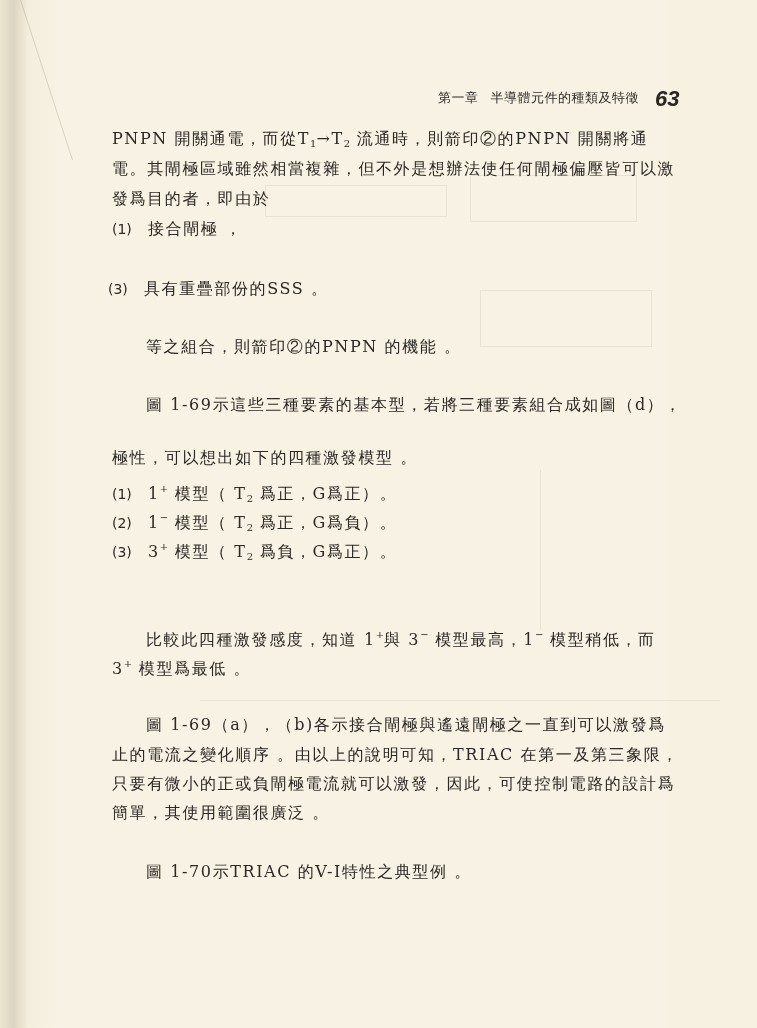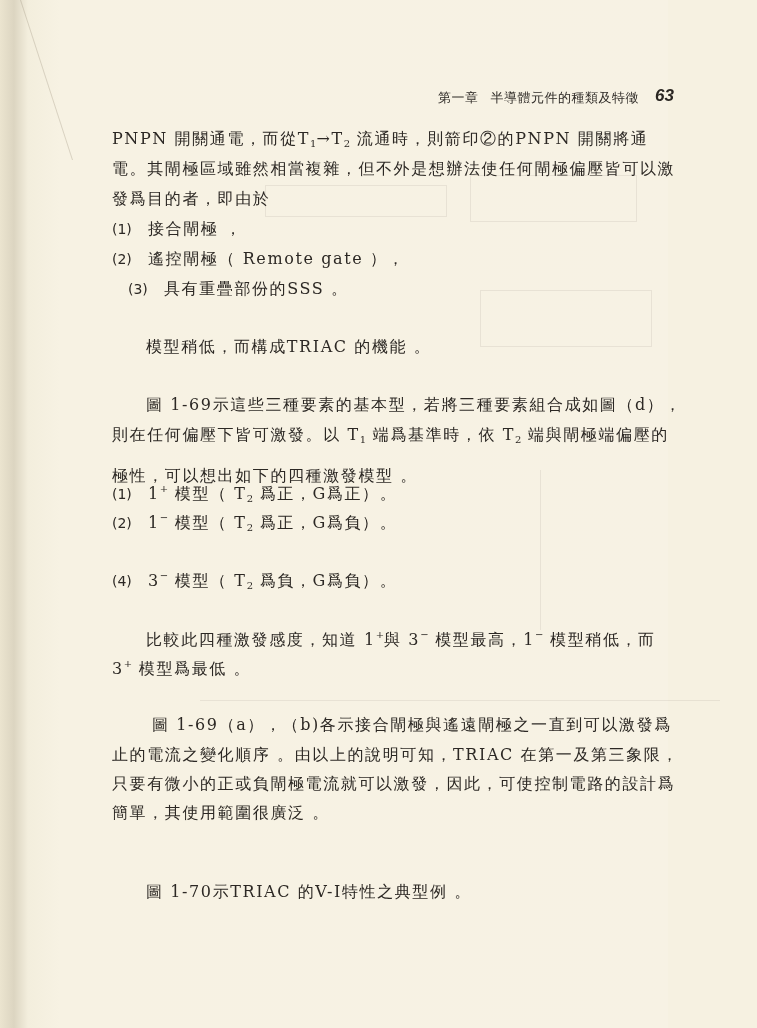"63" .page-number { font-size: 17px -> 22px }
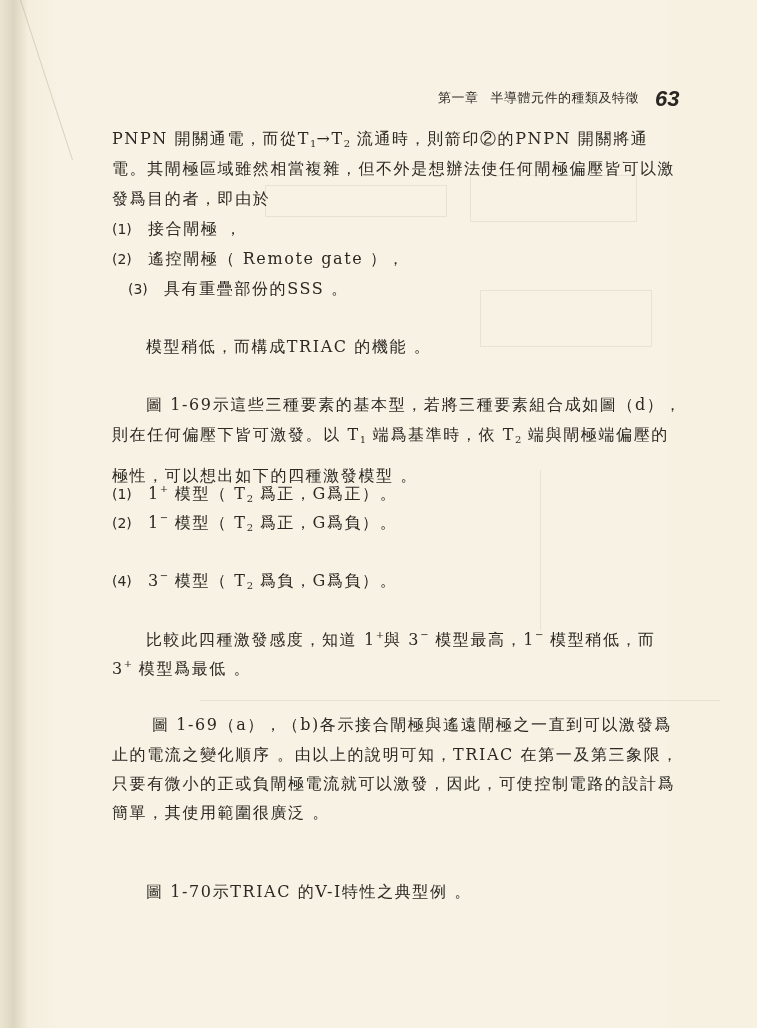"(2) 遙控閘極（ Remote gate ），" div.line { html: <div> <span>(2)</span><span>遙控閘極（ Remote gate ），</span> </div> -> none }
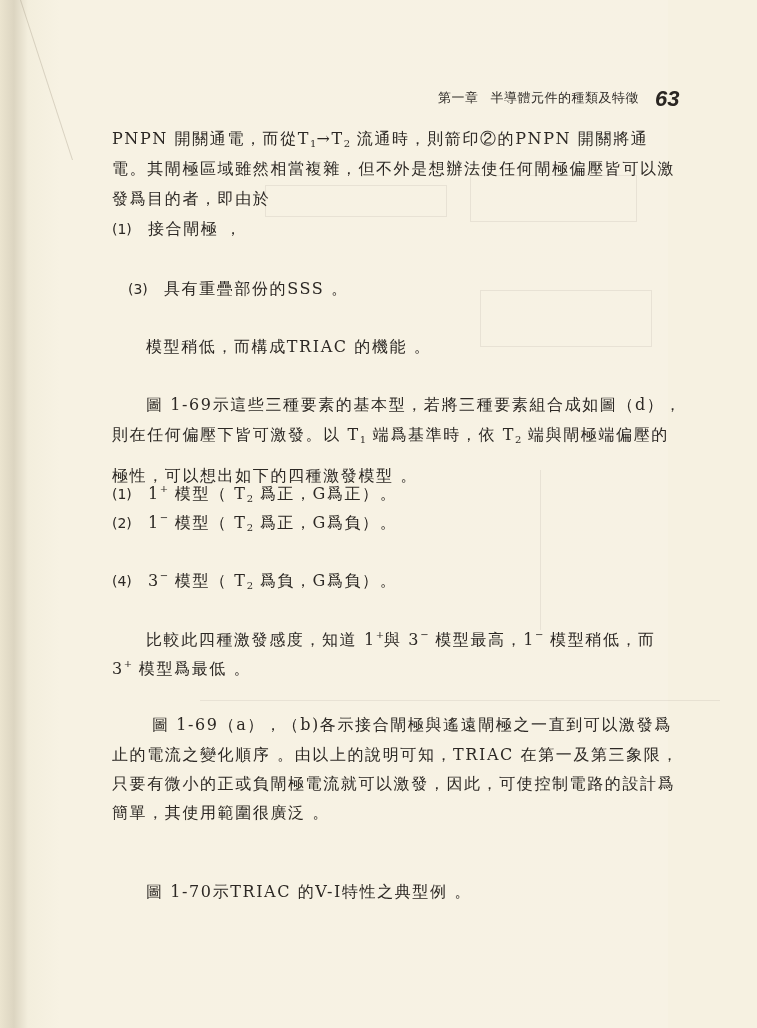"(3) 具有重疊部份的SSS 。" div.line { left: 128px -> 108px }
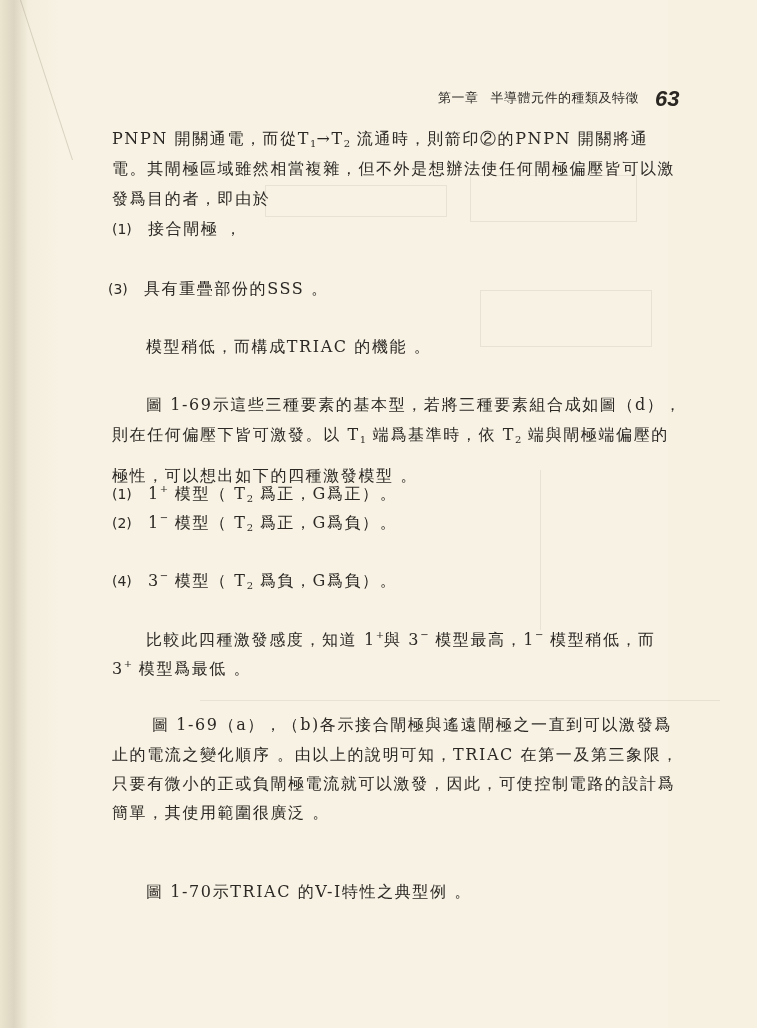"模型稍低，而構成TRIAC 的機能 。" div.line { text: 模型稍低，而構成TRIAC -> 等之組合，則箭印②的PNPN }
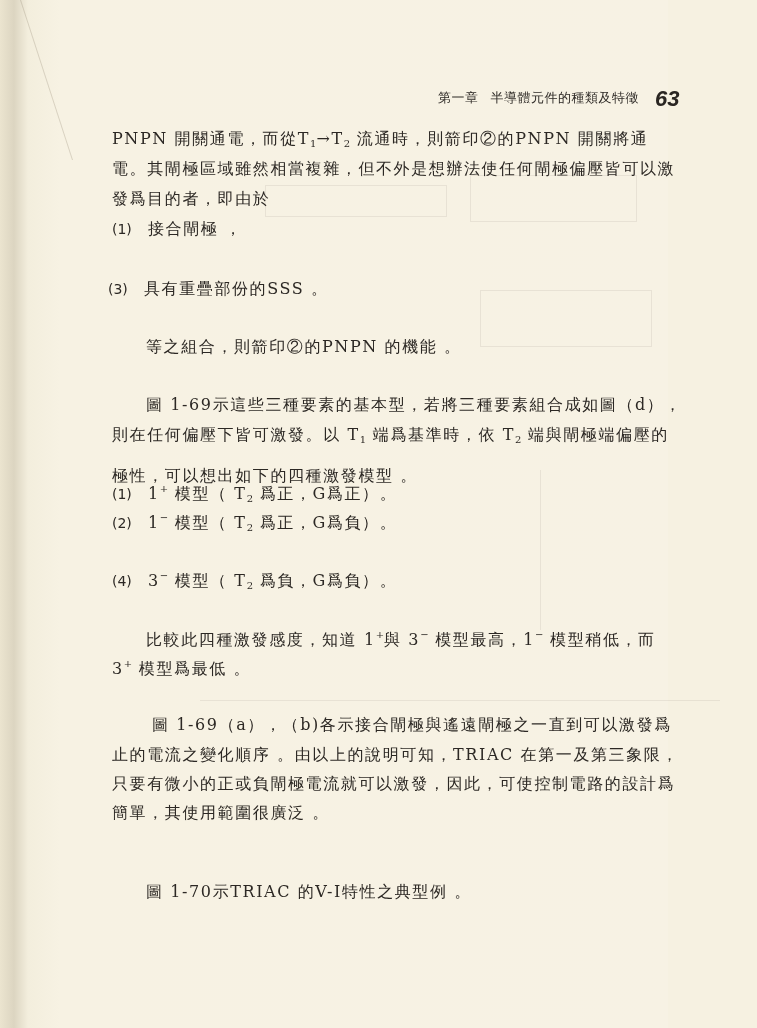"則在任何偏壓下皆可激發。以 T1 端爲基準時，依 T2 端與閘極端偏壓的" div.line { html: <div> <span>則在任何偏壓下皆可激發。以 T</span><sub>1</sub><span> 端爲基準時，依 T</span><sub>2</sub><span> 端與閘極端偏壓的</span> </div> -> none }
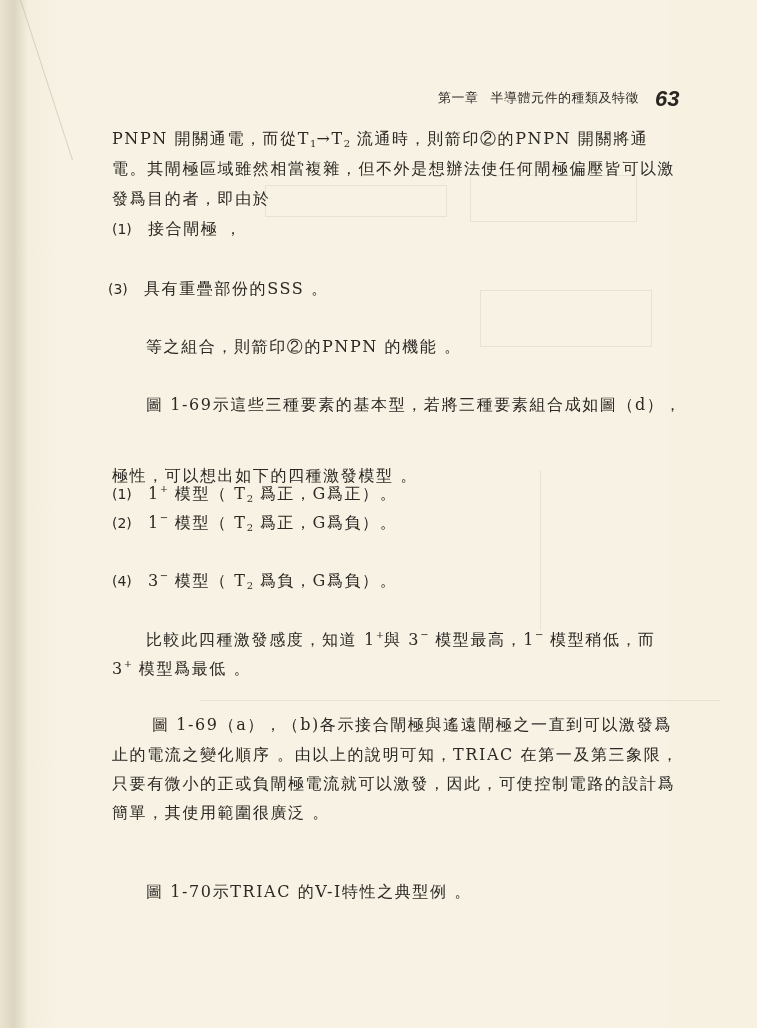"極性，可以想出如下的四種激發模型 。" div.line { top: 466px -> 448px }
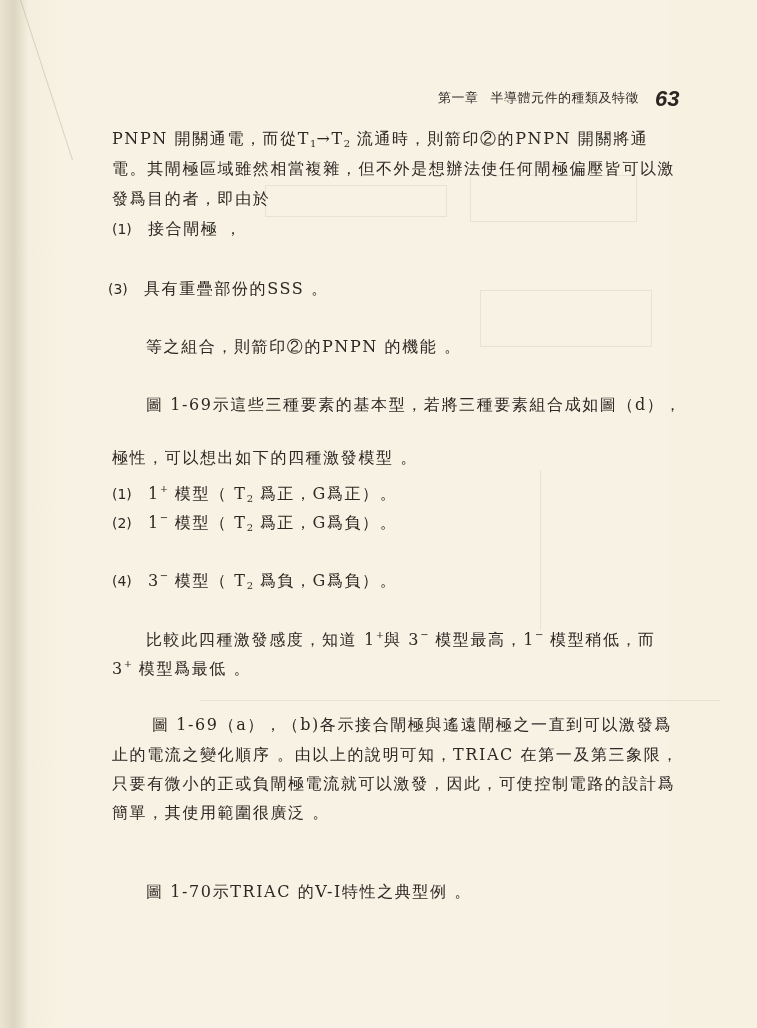"(3) 3+ 模型（ T2 爲負，G爲正）。" div.line { html: none -> <div> <span>(3)</span><span>3</span><sup>+</sup><span> 模型（ T</span><sub>2</sub><span> 爲負，G爲正）。</span> </div> }
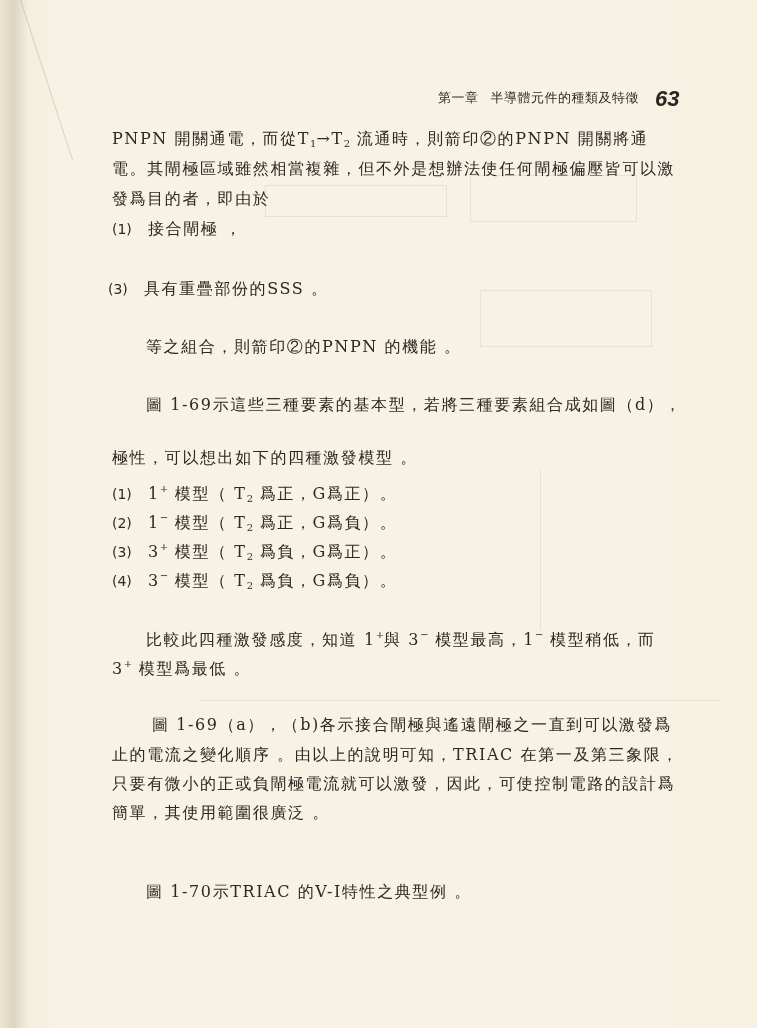"(4) 3− 模型（ T2 爲負，G爲負）。" div.line { html: <div> <span>(4)</span><span>3</span><sup>−</sup><span> 模型（ T</span><sub>2</sub><span> 爲負，G爲負）。</span> </div> -> none }
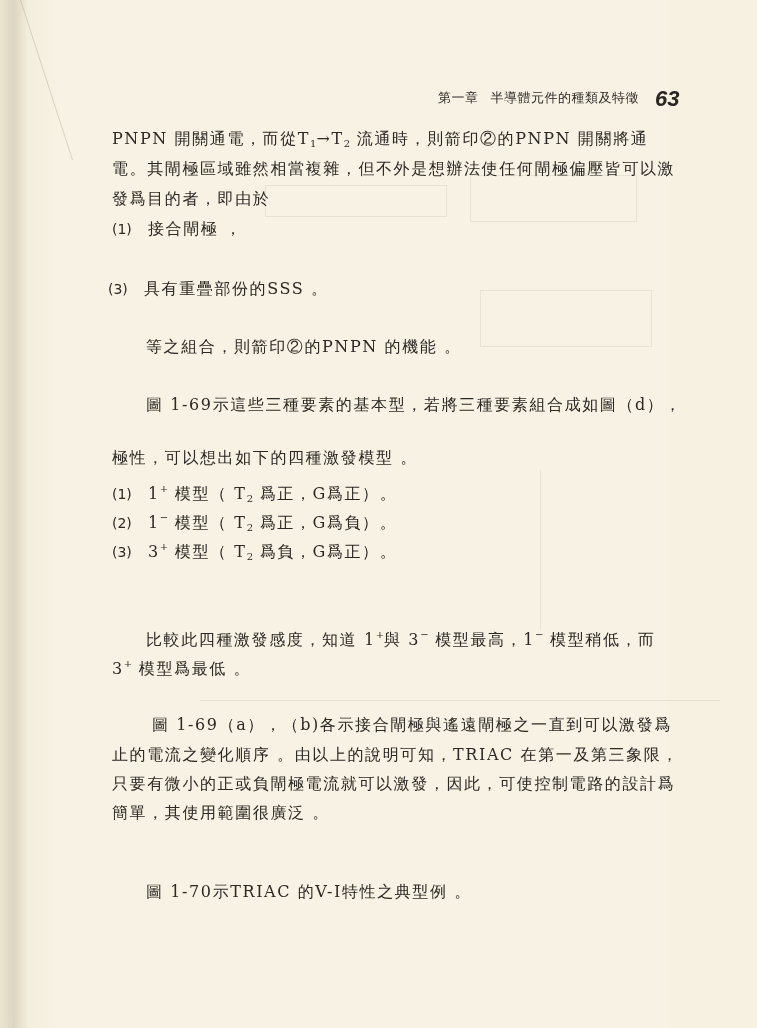"圖 1-69（a），（b)各示接合閘極與遙遠閘極之一直到可以激發爲" div.line { left: 152px -> 146px }
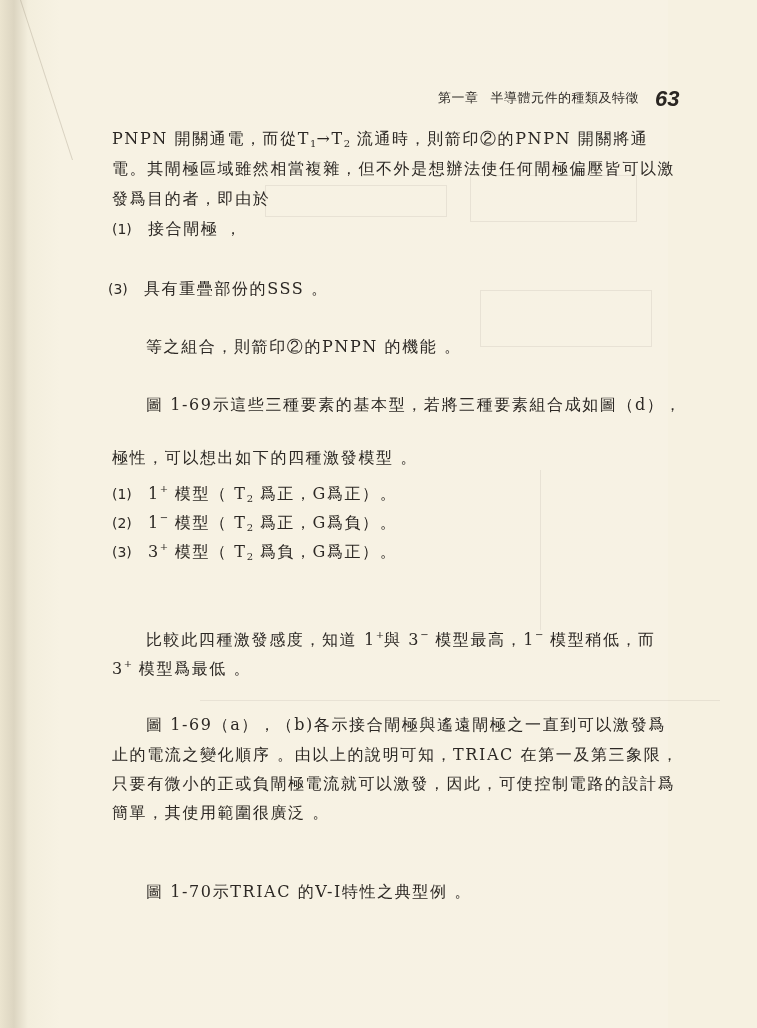"圖 1-70示TRIAC 的V-I特性之典型例 。" div.line { margin-top: 20px -> none }
